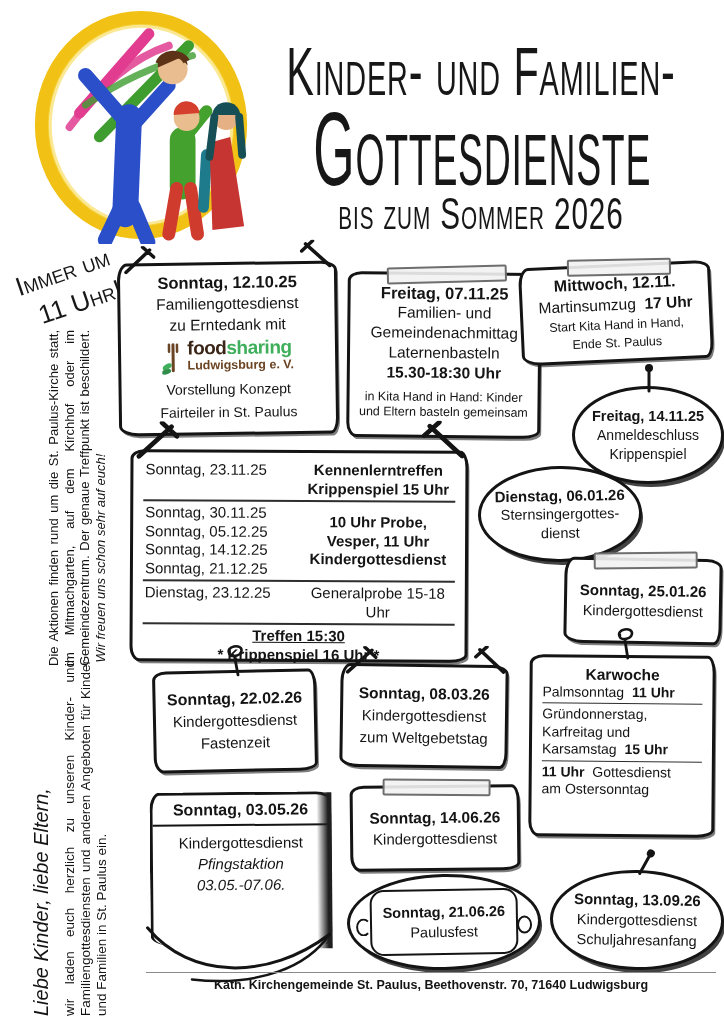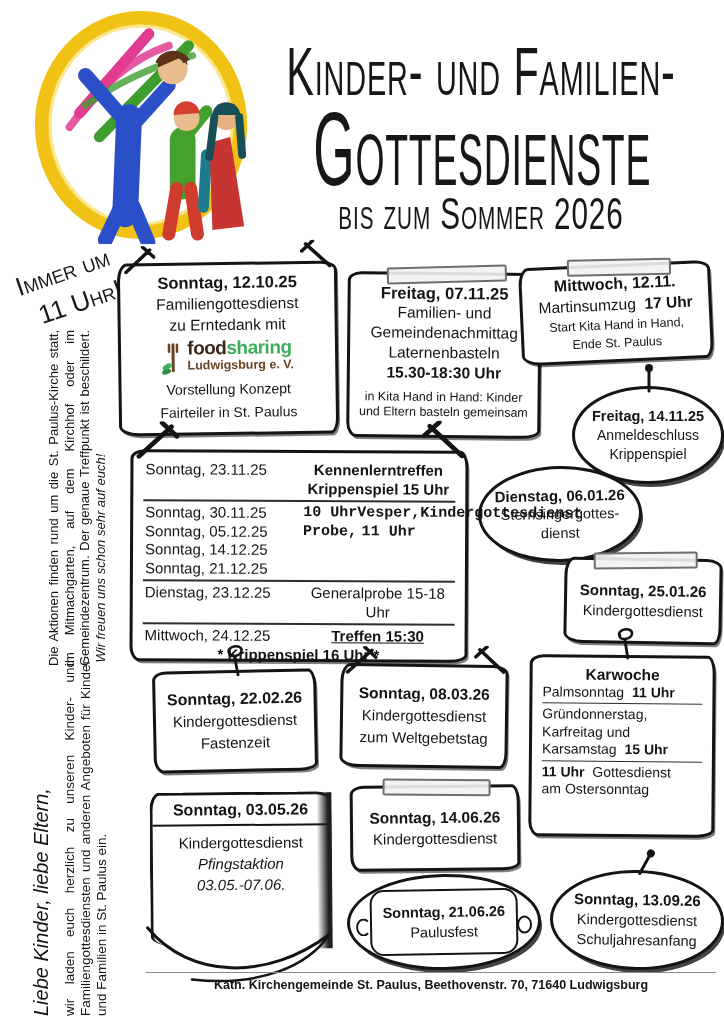"10 Uhr Probe," .kr2 { flex-direction: none -> column; font-family: Liberation Mono, monospace -> none }
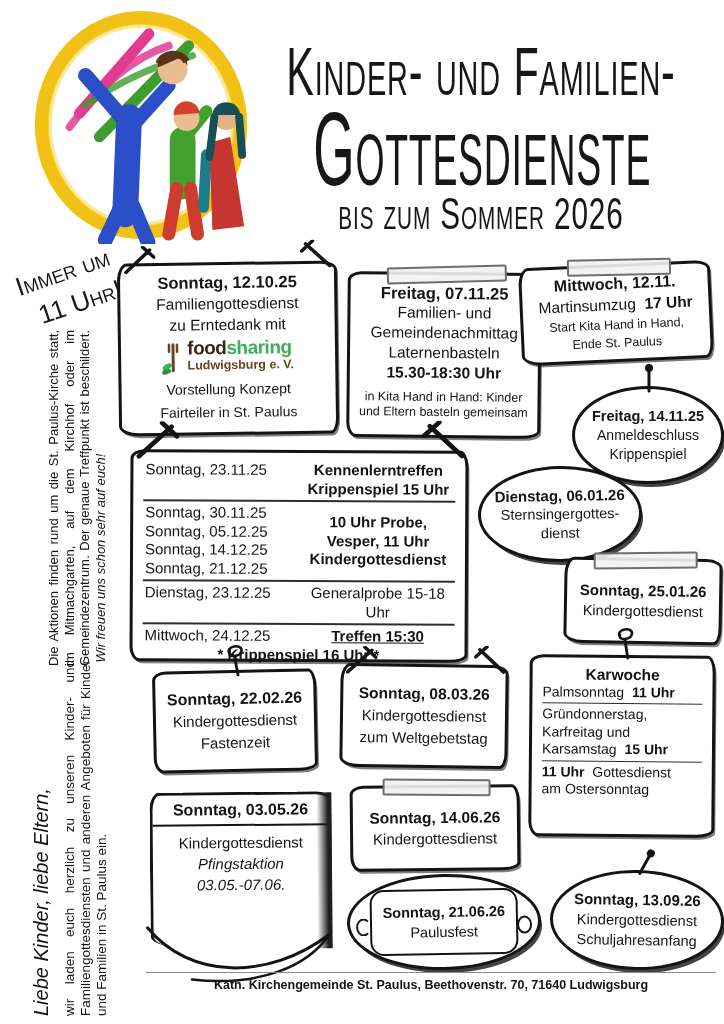"Mittwoch, 24.12.25" div.kl { html: <div>Mittwoch, 24.12.25</div> -> none }
